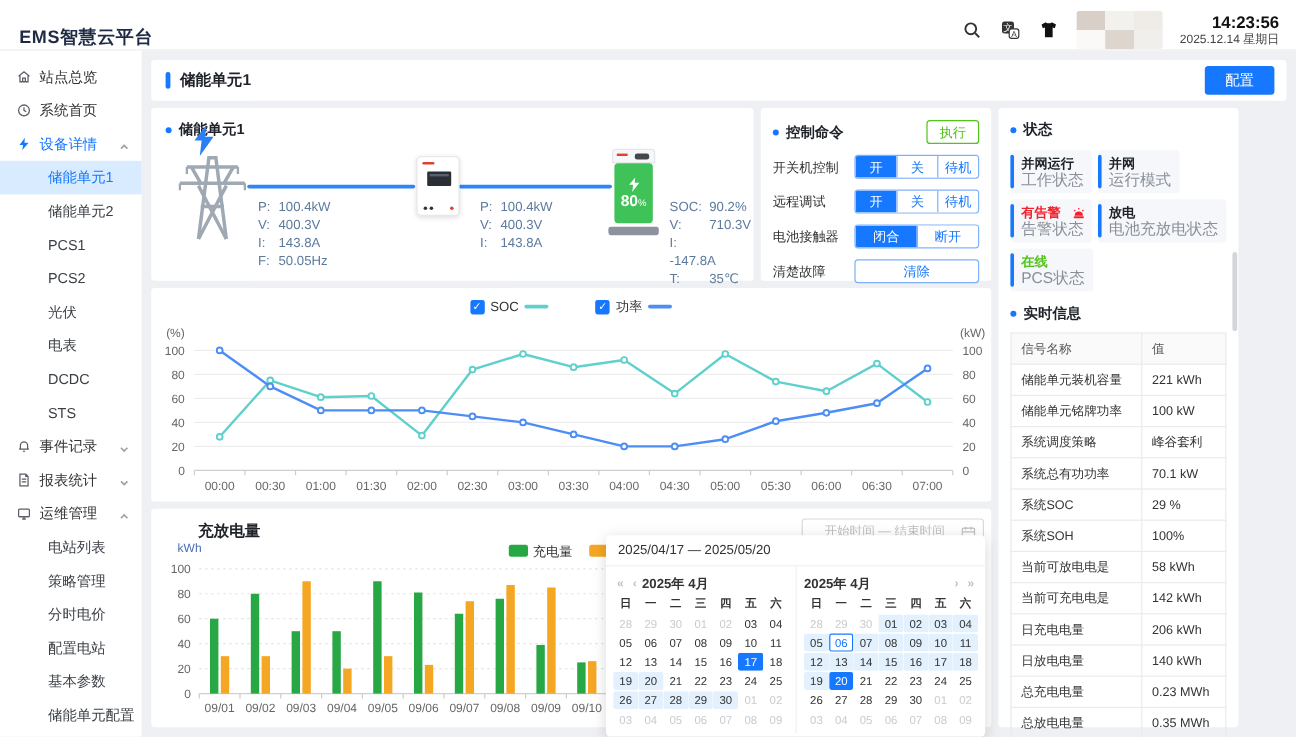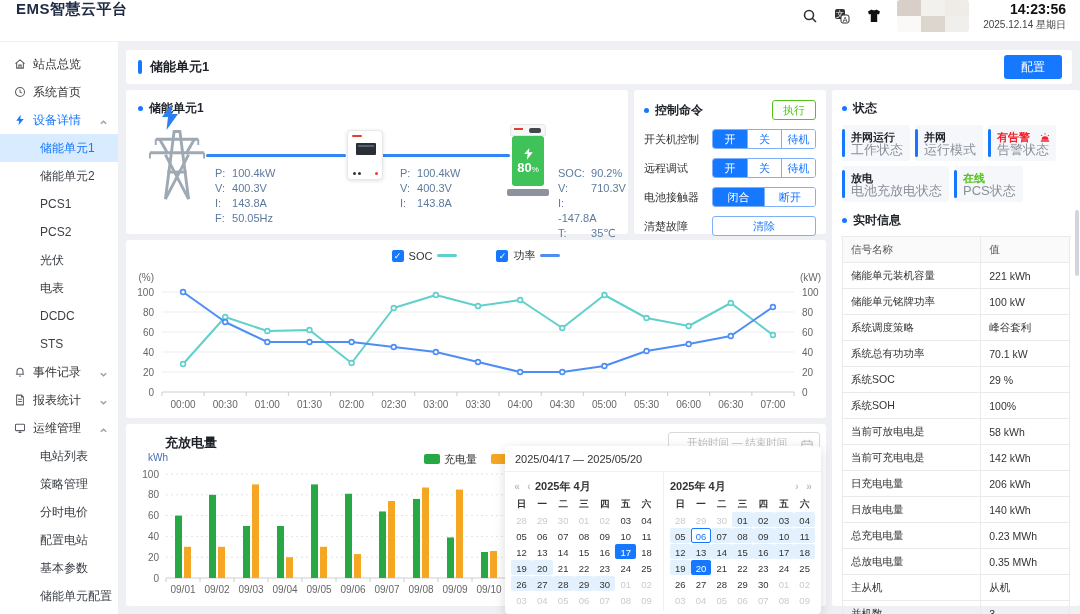"EMS智慧云平台" .hdr { align-items: flex-start -> flex-end }
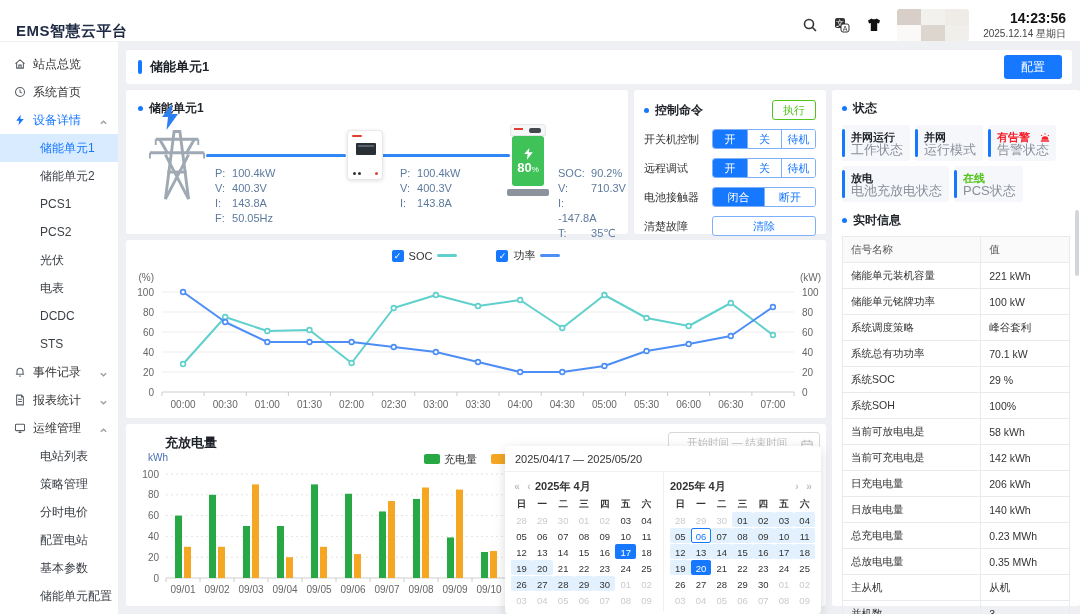"状态" .rightcol { width: 248px -> 200px }
